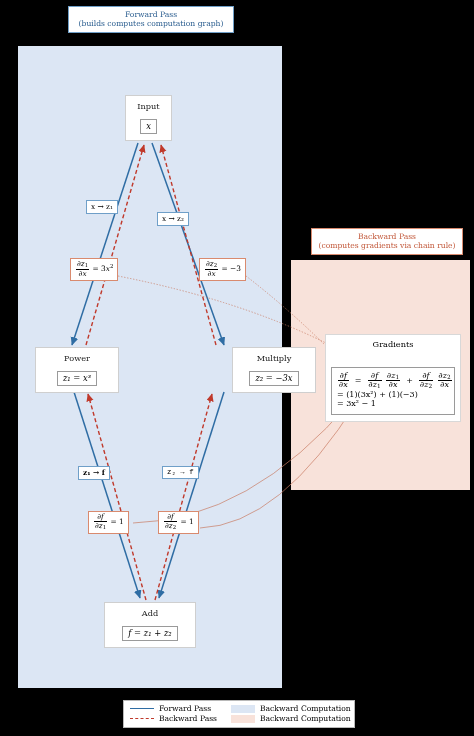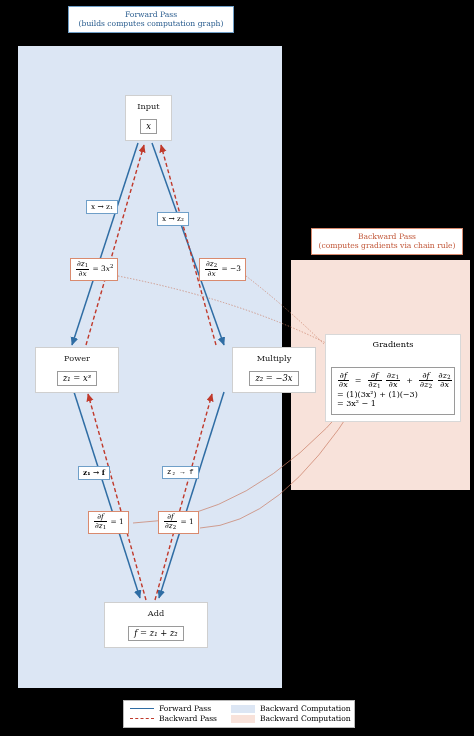"Add" .node-add { width: 104px -> 92px }
